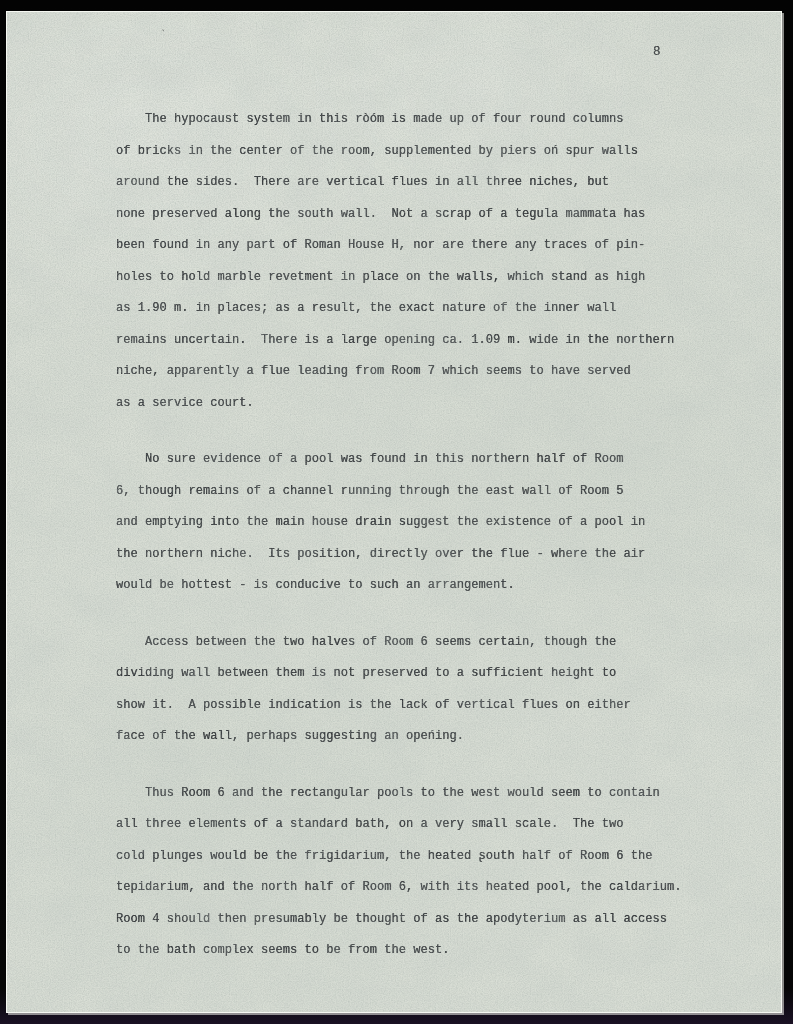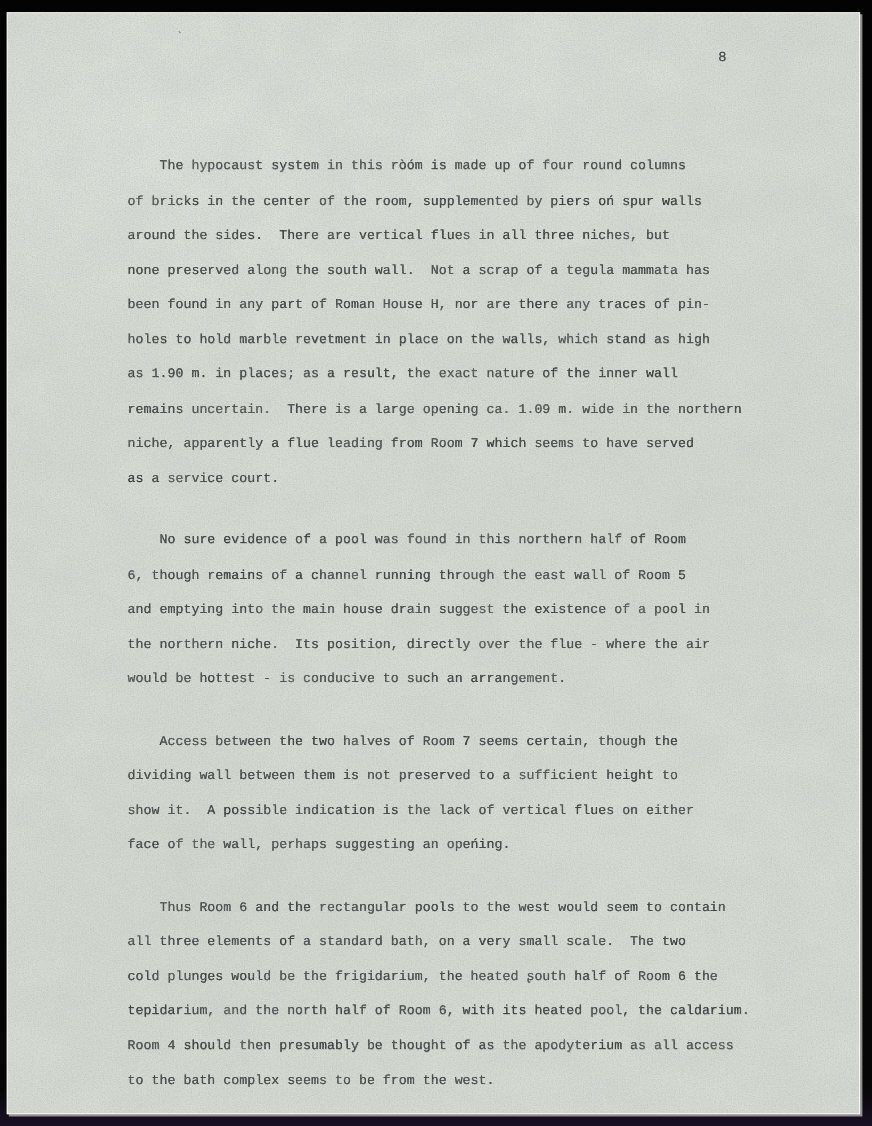"The hypocaust system in this" .para { margin-top: 32px -> none }
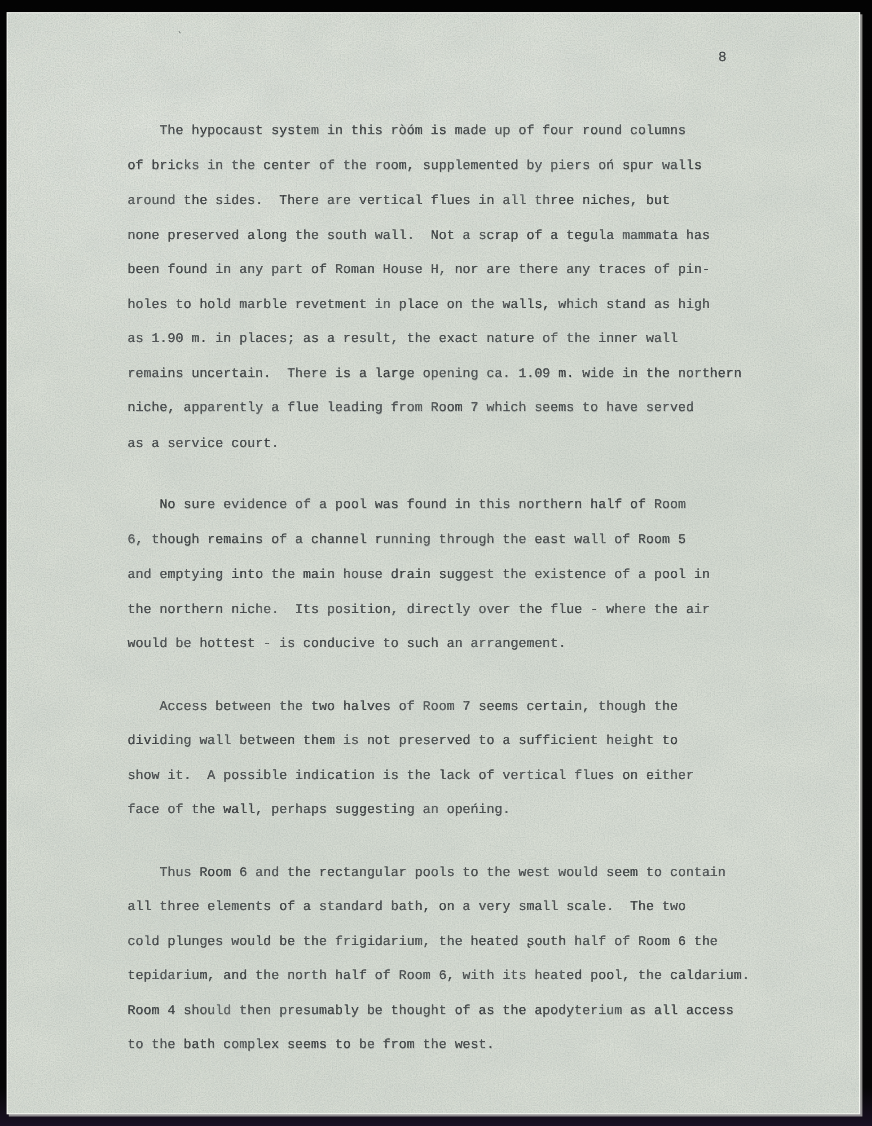"Access between the two halves" div.para { text: 7 -> 6 }
